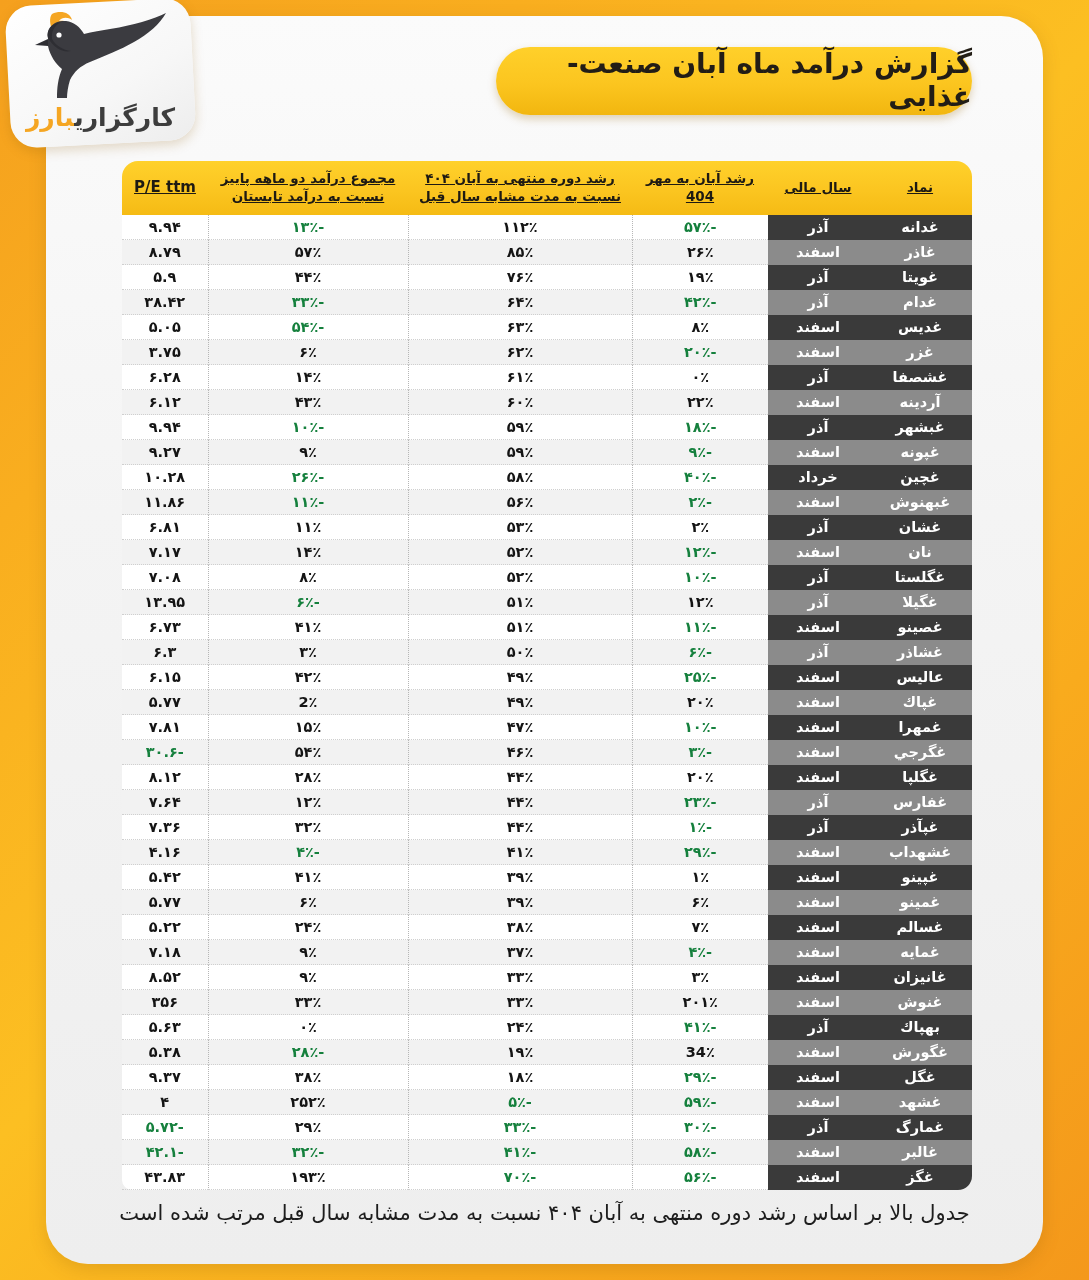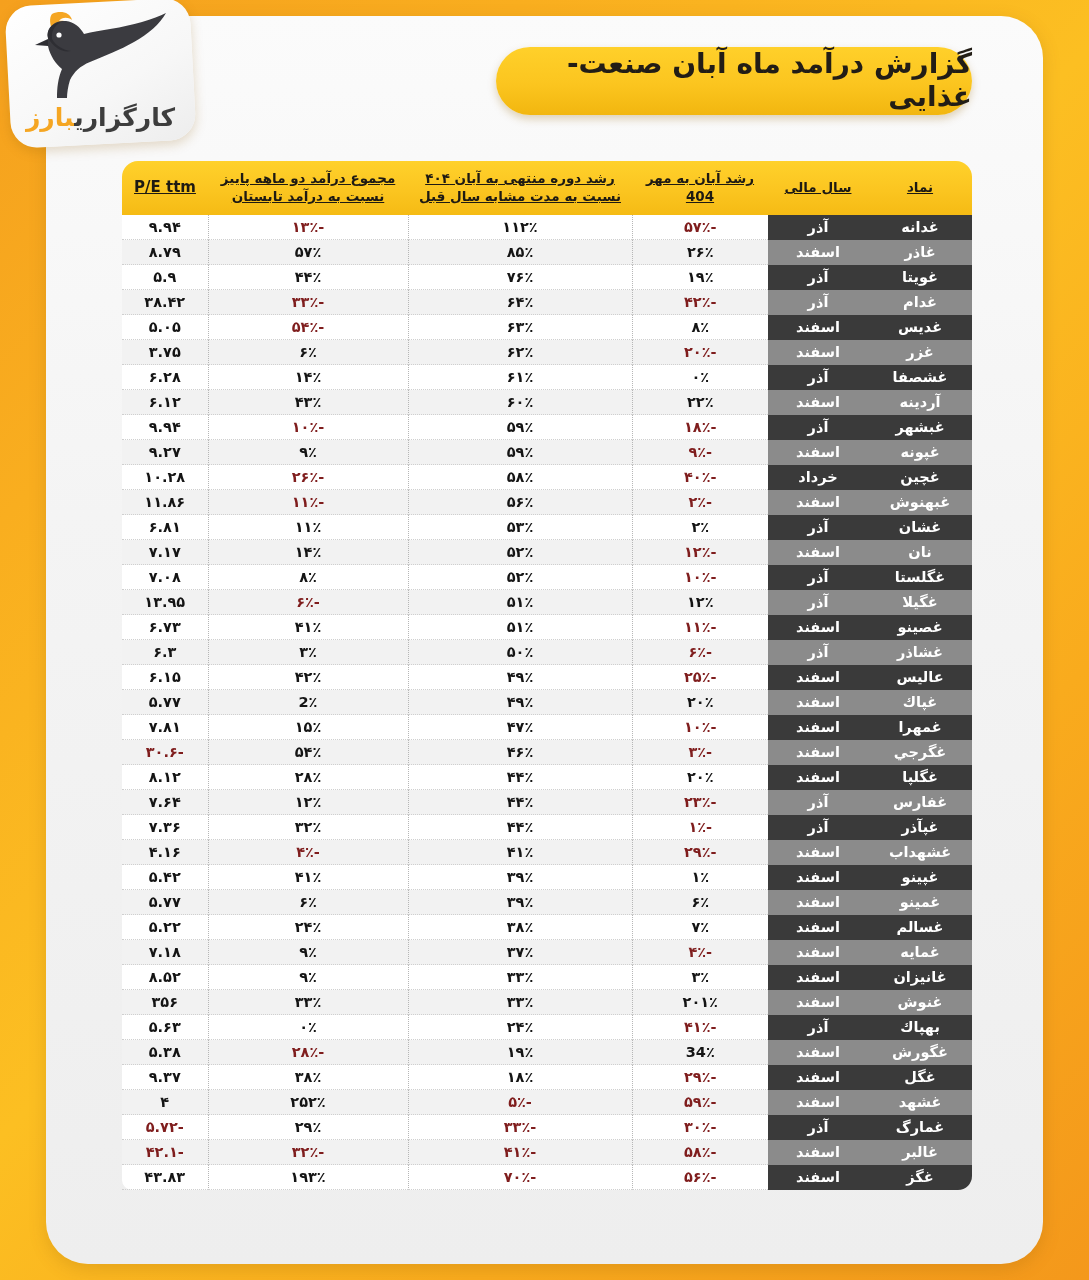"-۱۳٪" td.num.neg { color: #7f1d1d -> #15803d }
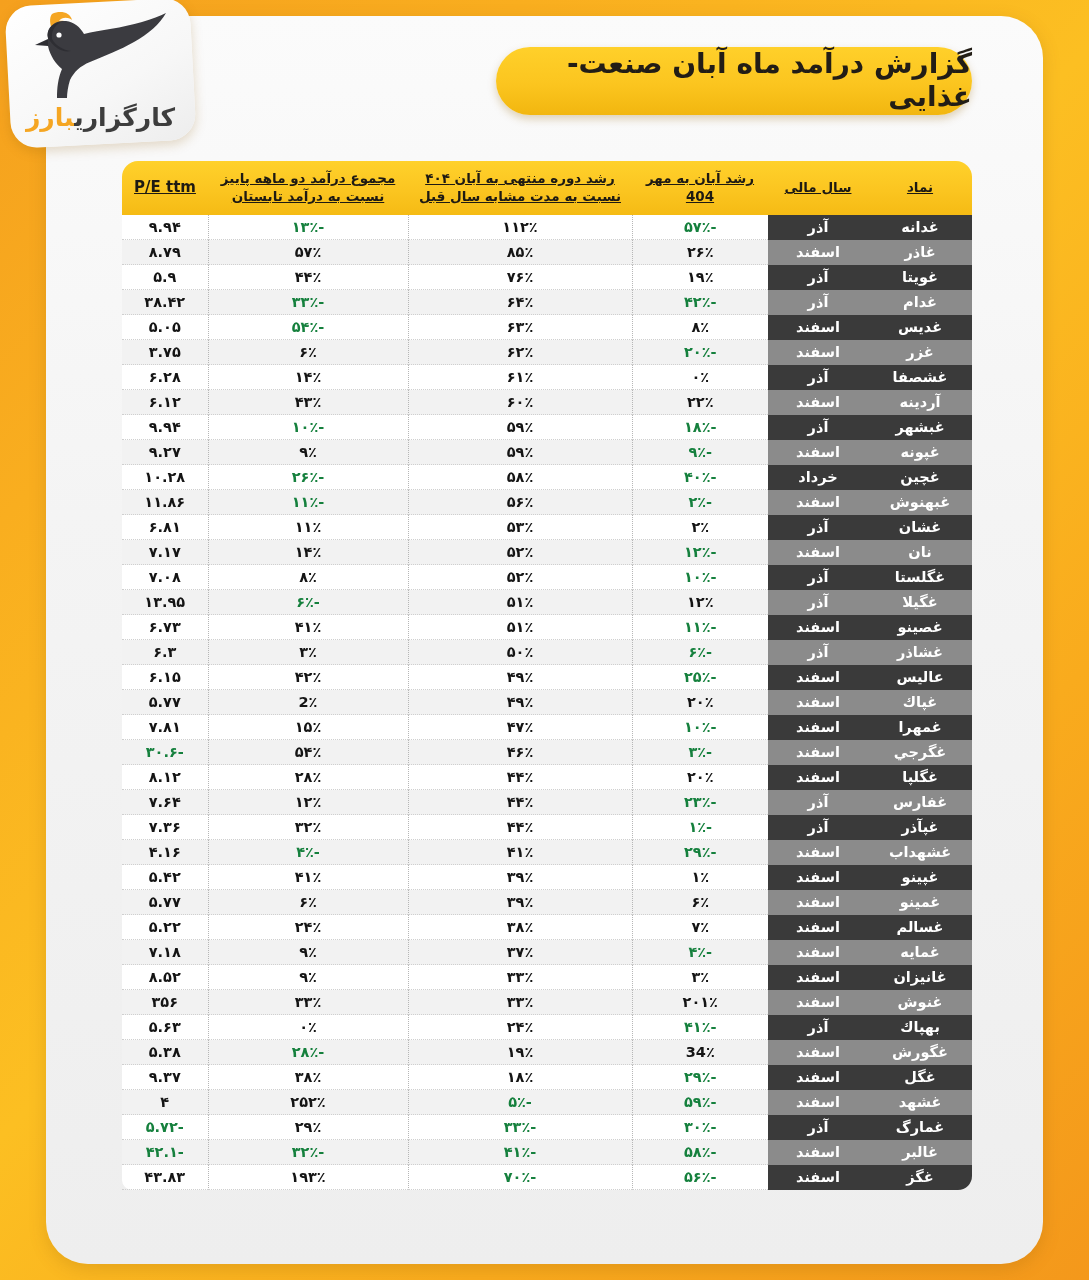"جدول بالا بر اساس رشد" div.footnote { html: none -> <div>جدول بالا بر اساس رشد دوره منتهی به آبان ۴۰۴ نسبت به مدت مشابه سال قبل مرتب شده است</div> }
